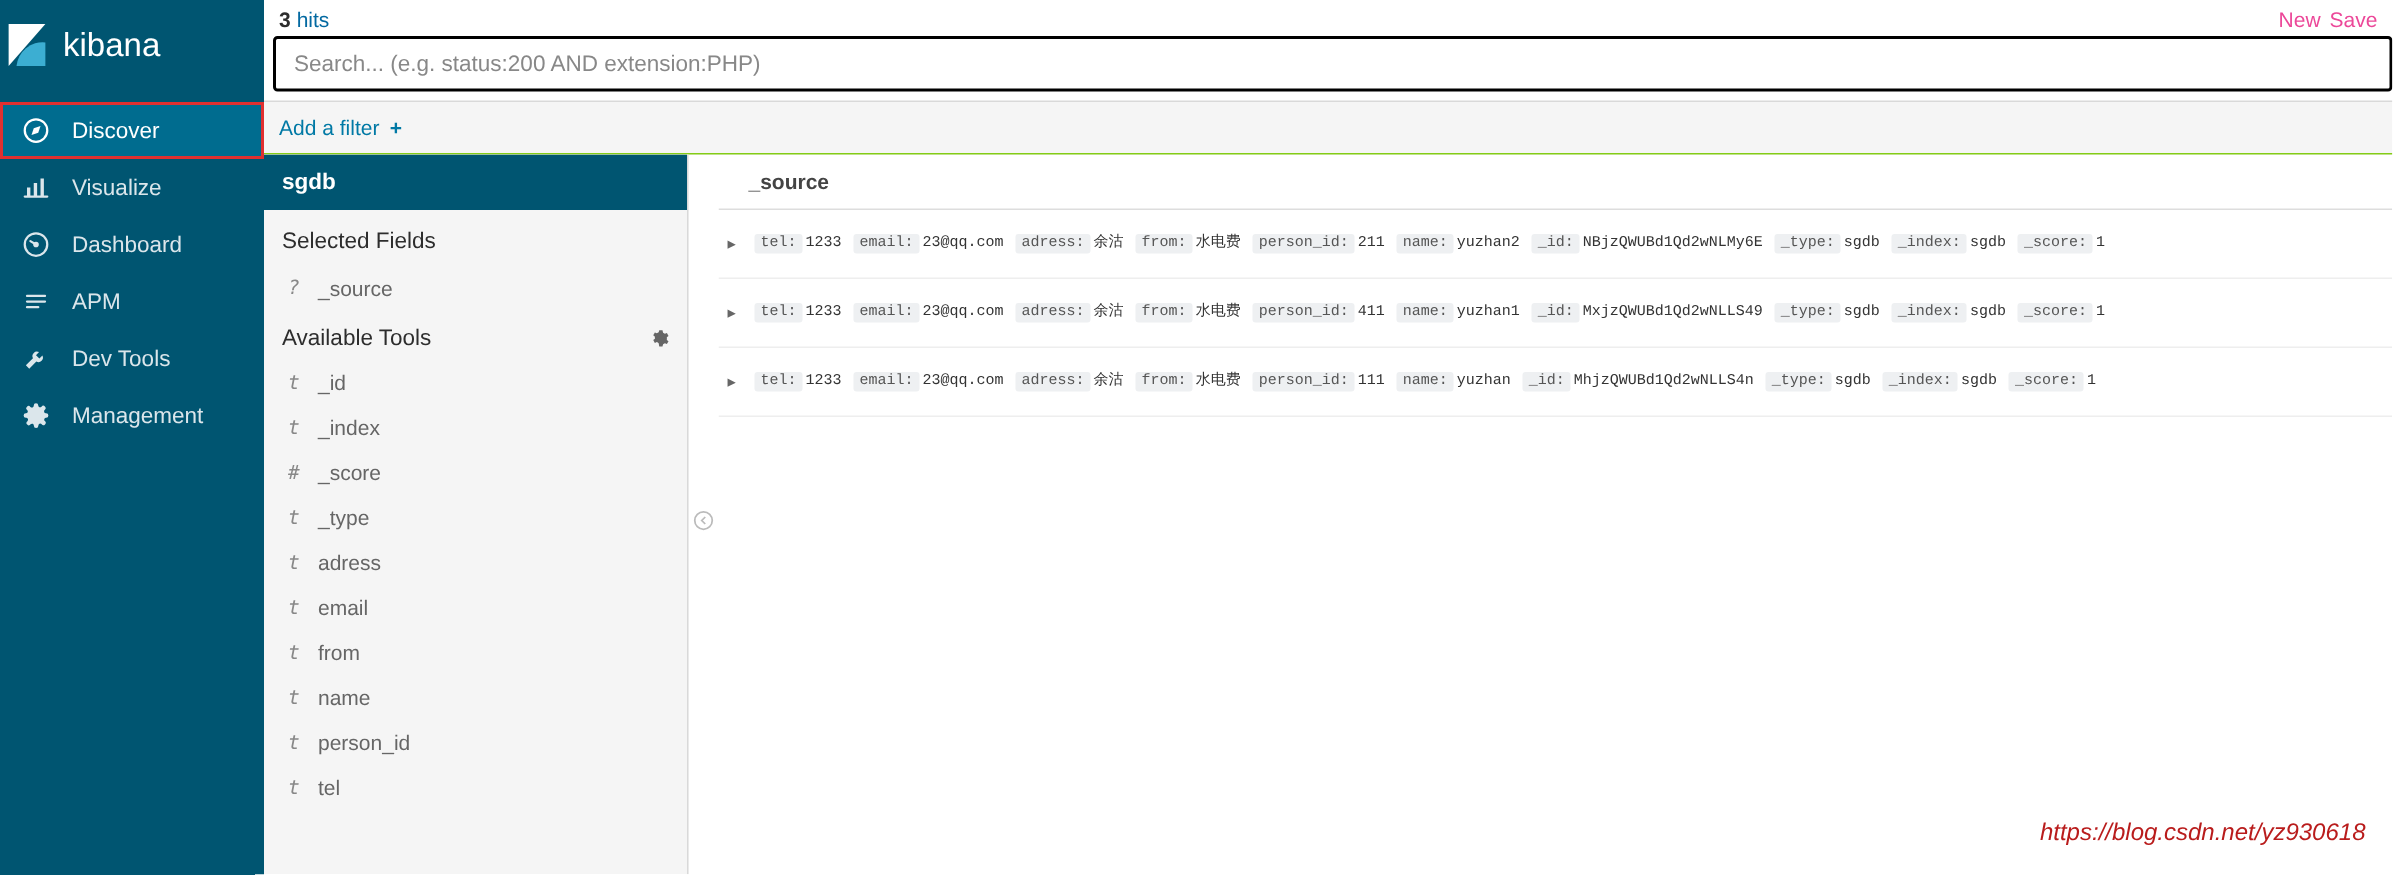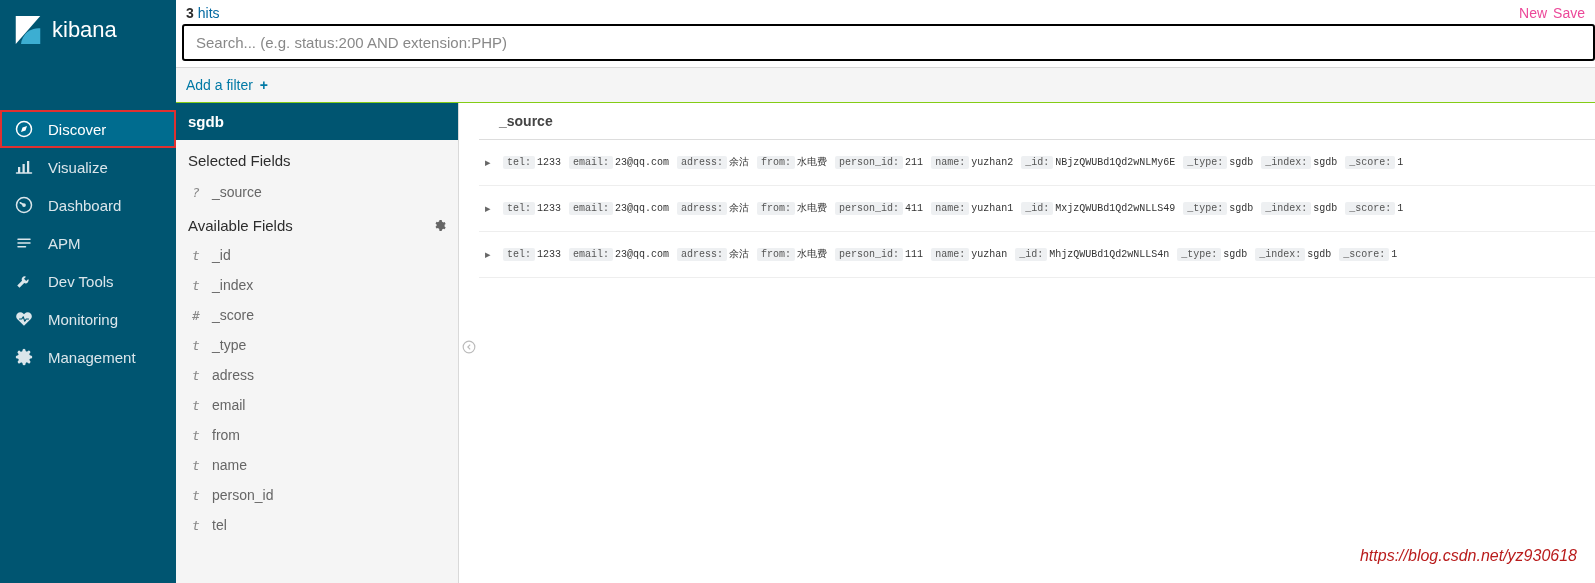"kibana" .logo-row { padding: 14px 14px 22px 14px -> 14px 14px 22px 4px }
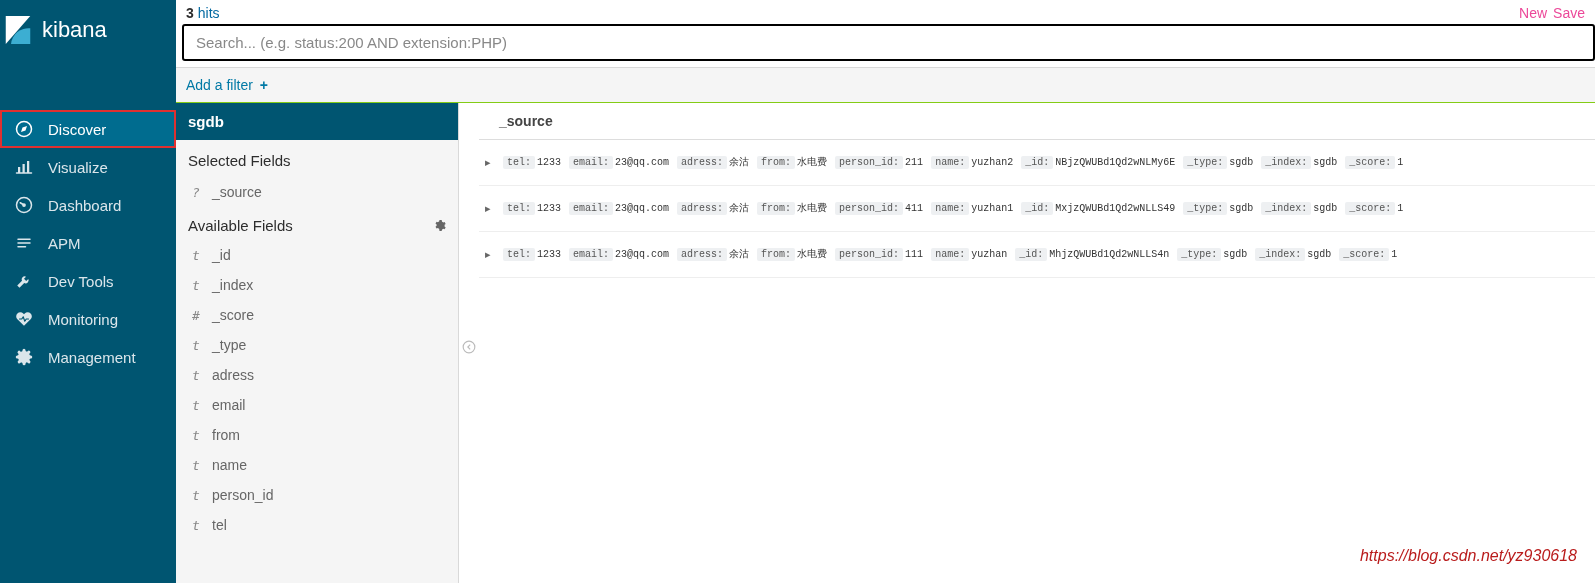"Discover" .nav { margin-top: 42px -> none }
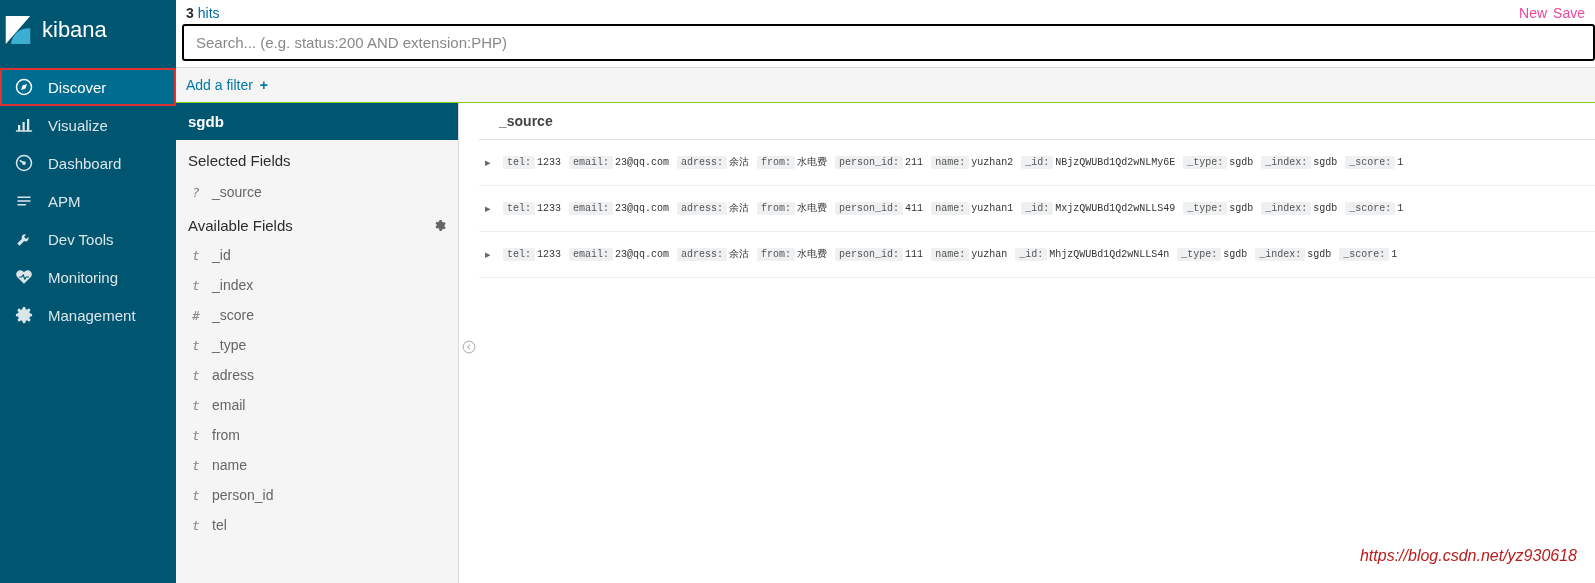"Available Fields" span.avail-title { text: Fields -> Tools }
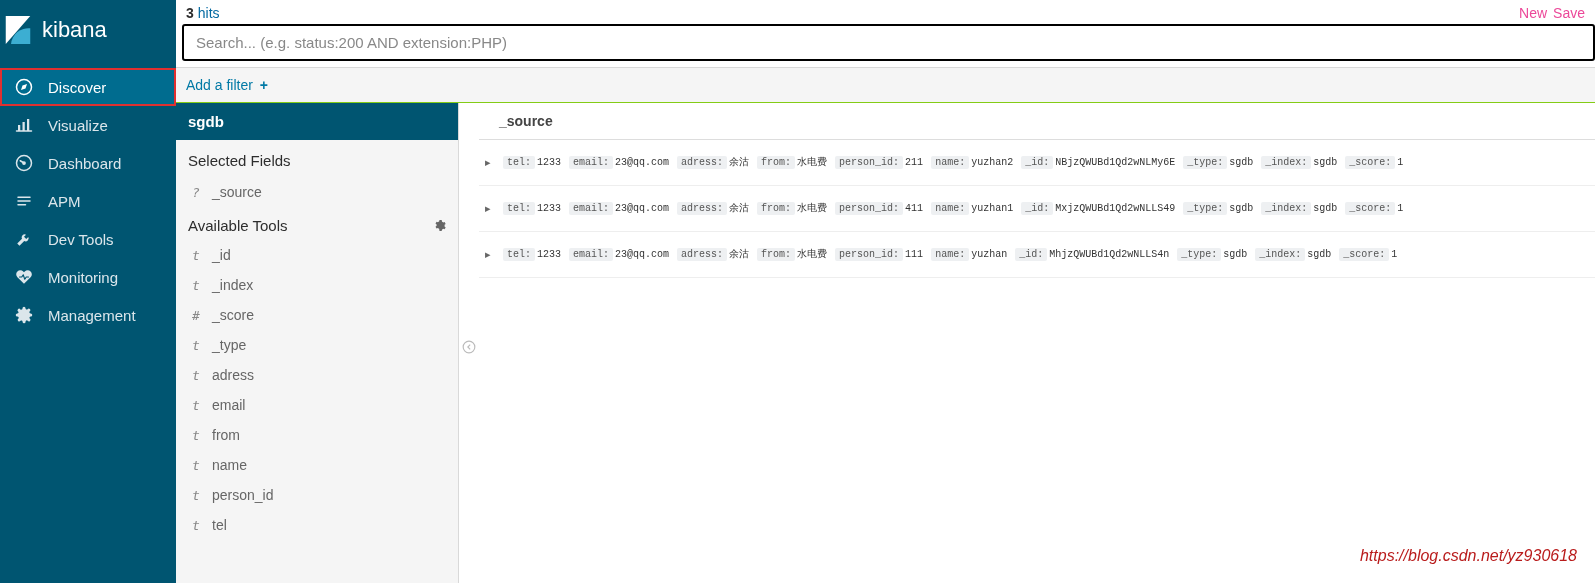"Monitoring" div.nav-item { html: <div> <span> <svg> <path></path> <polyline></polyline> </svg> </span> <span>Monitoring</span> </div> -> none }
